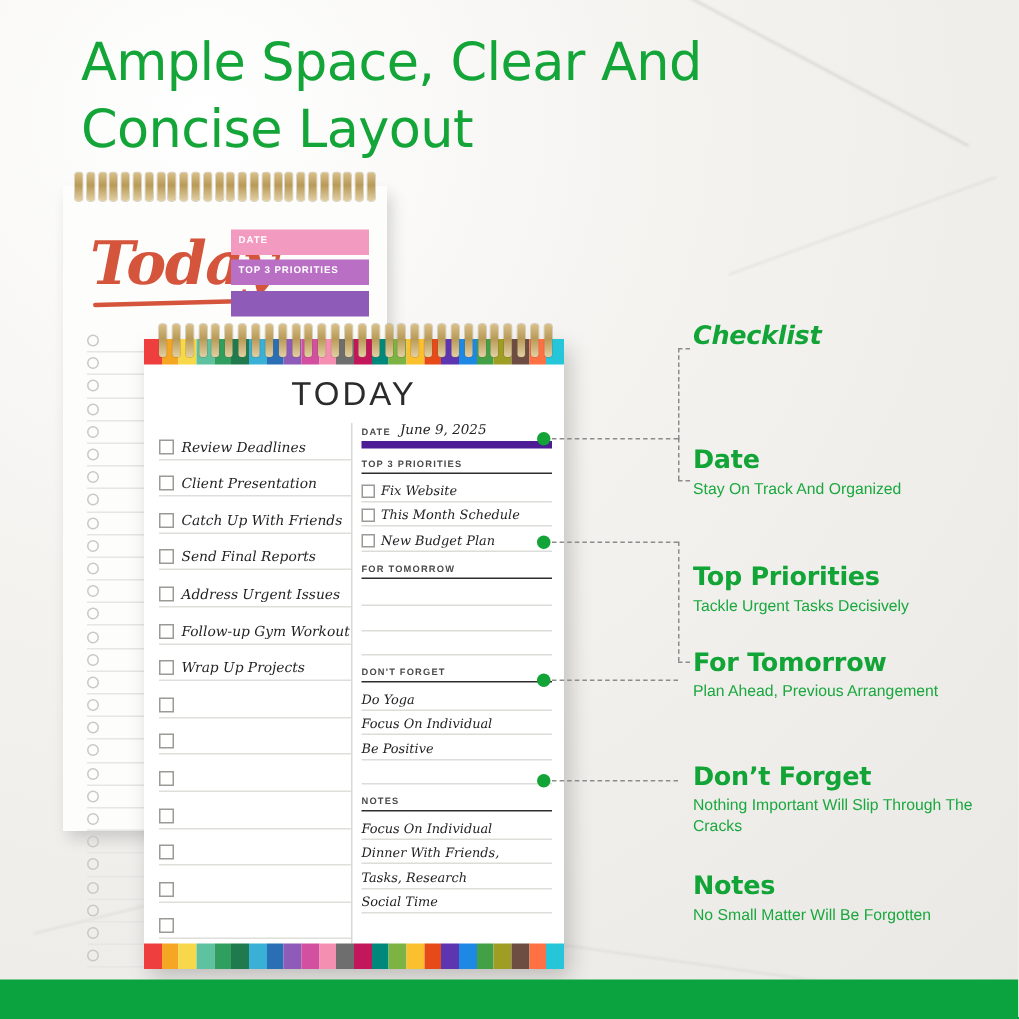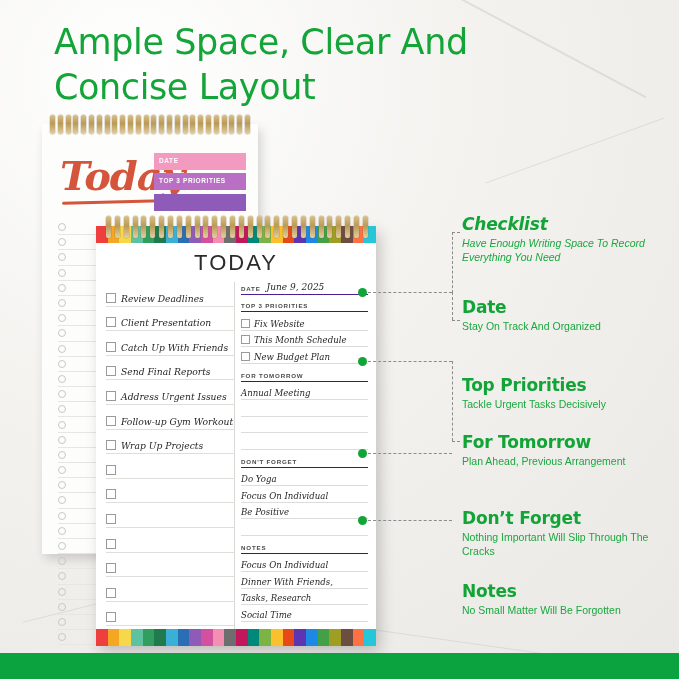"Have Enough Writing Space To" div.c-desc { html: <div>Have Enough Writing Space To Record Everything You Need</div> -> none }
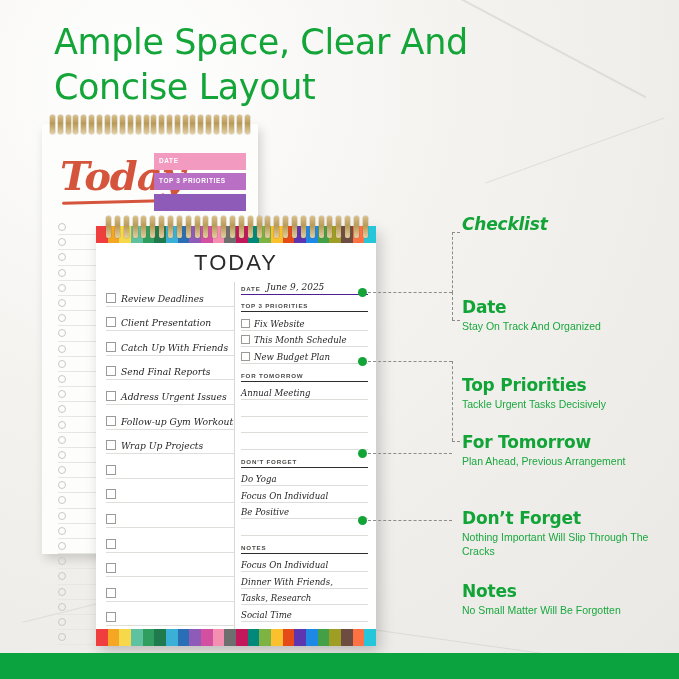"June 9, 2025" .date-row { border-bottom: 1px solid #4c1d95 -> 5px solid #4c1d95 }
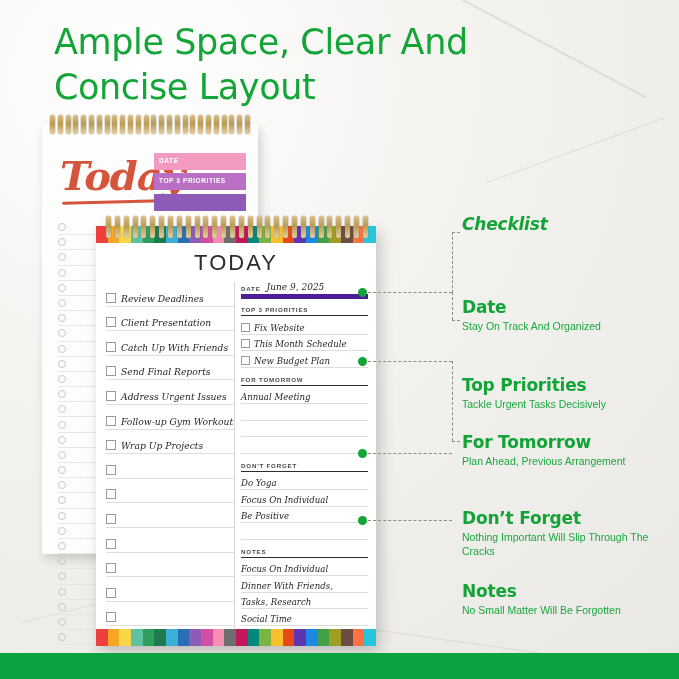"Annual Meeting" div.blank-row { html: <div> <span>Annual Meeting</span> </div> -> none }
